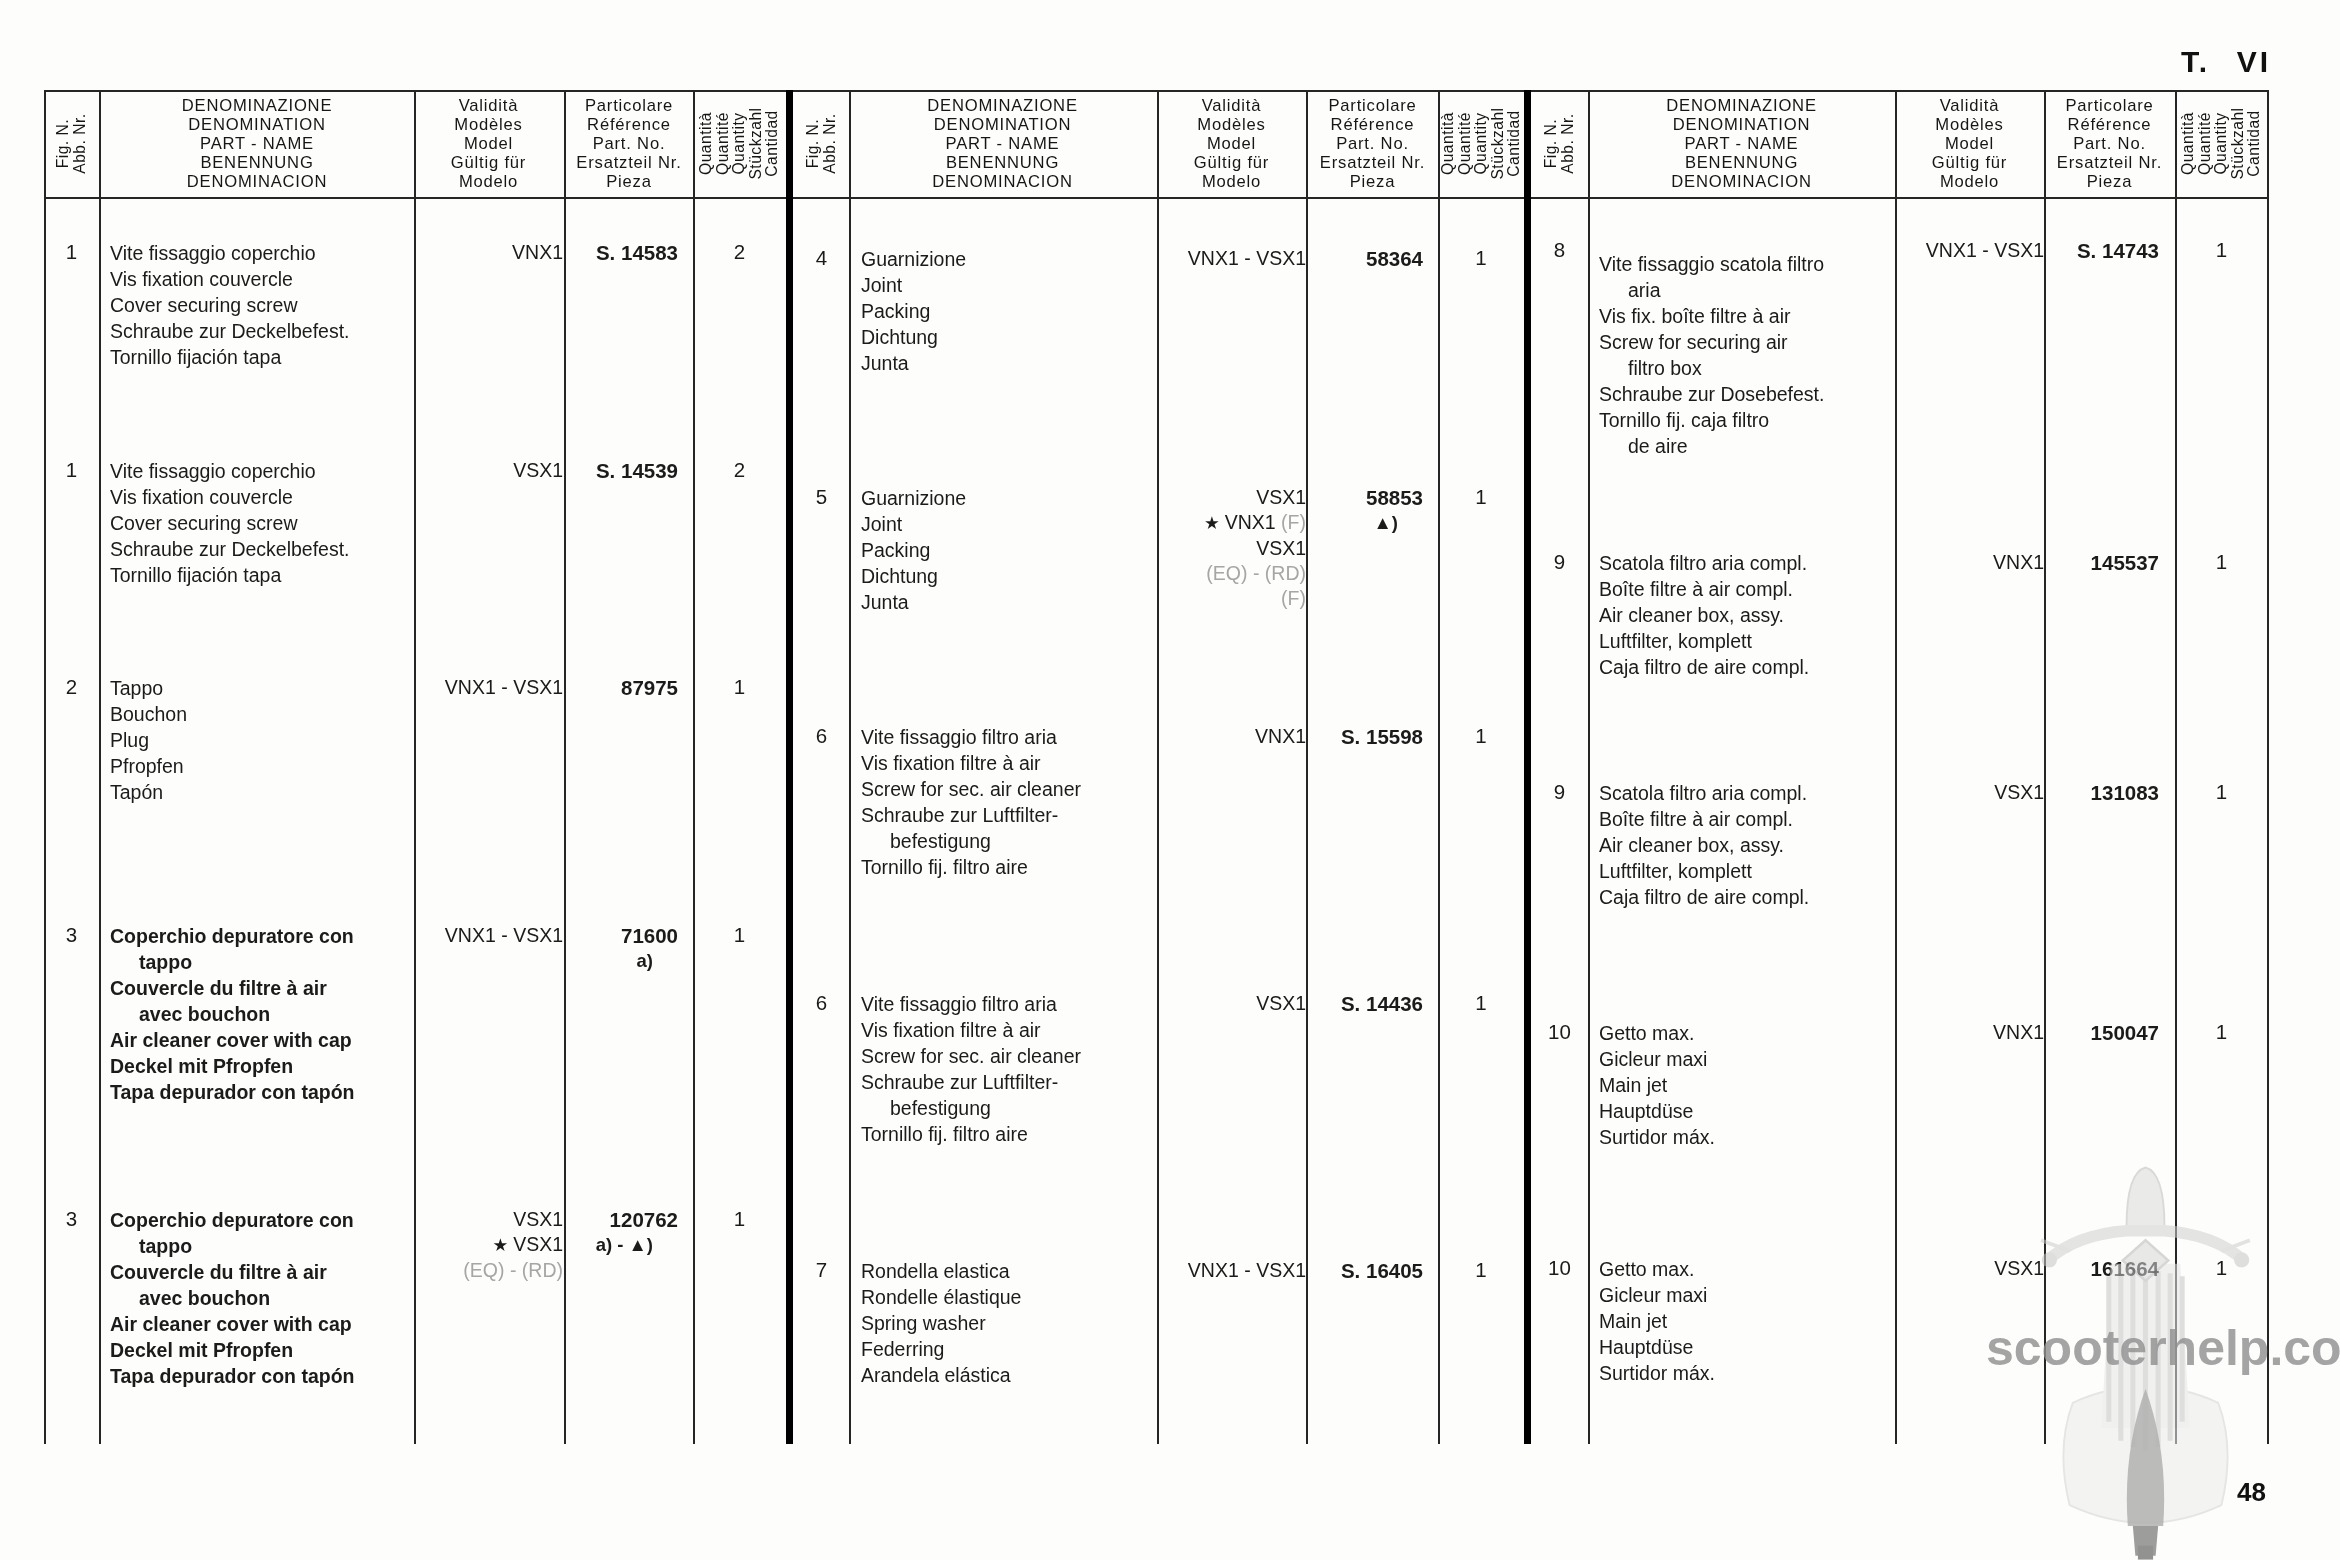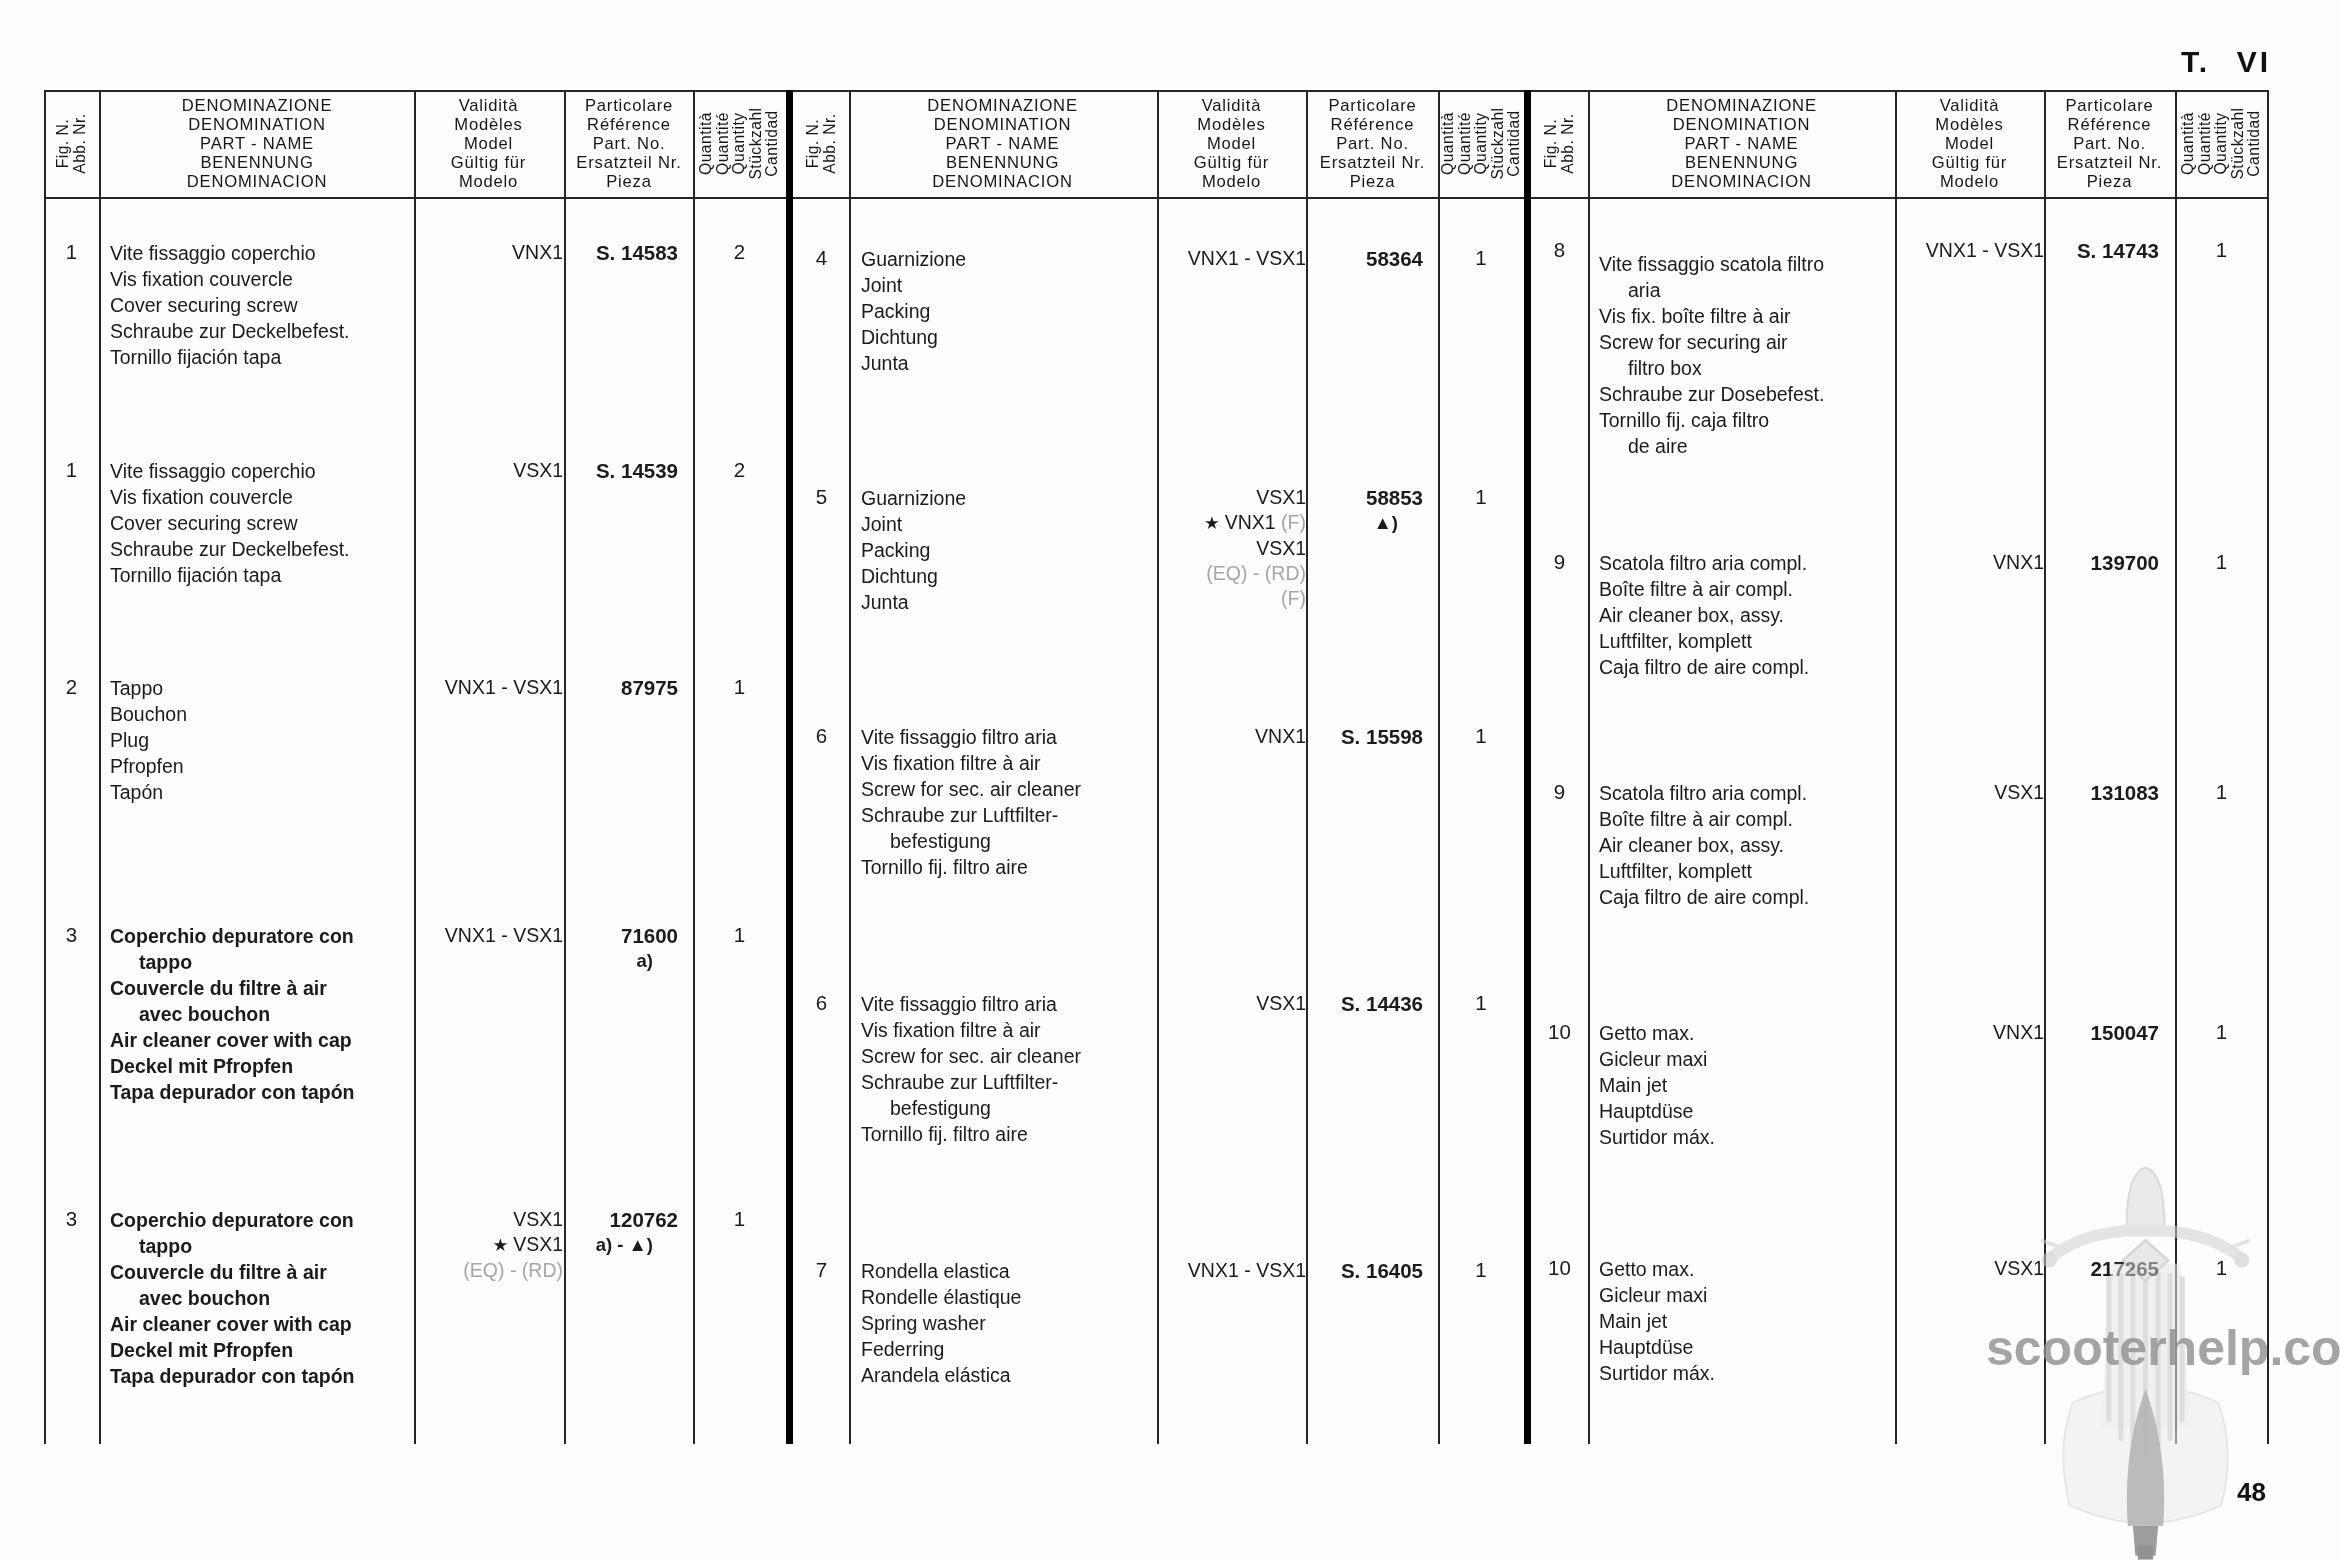"139700" div { text: 139700 -> 145537 }
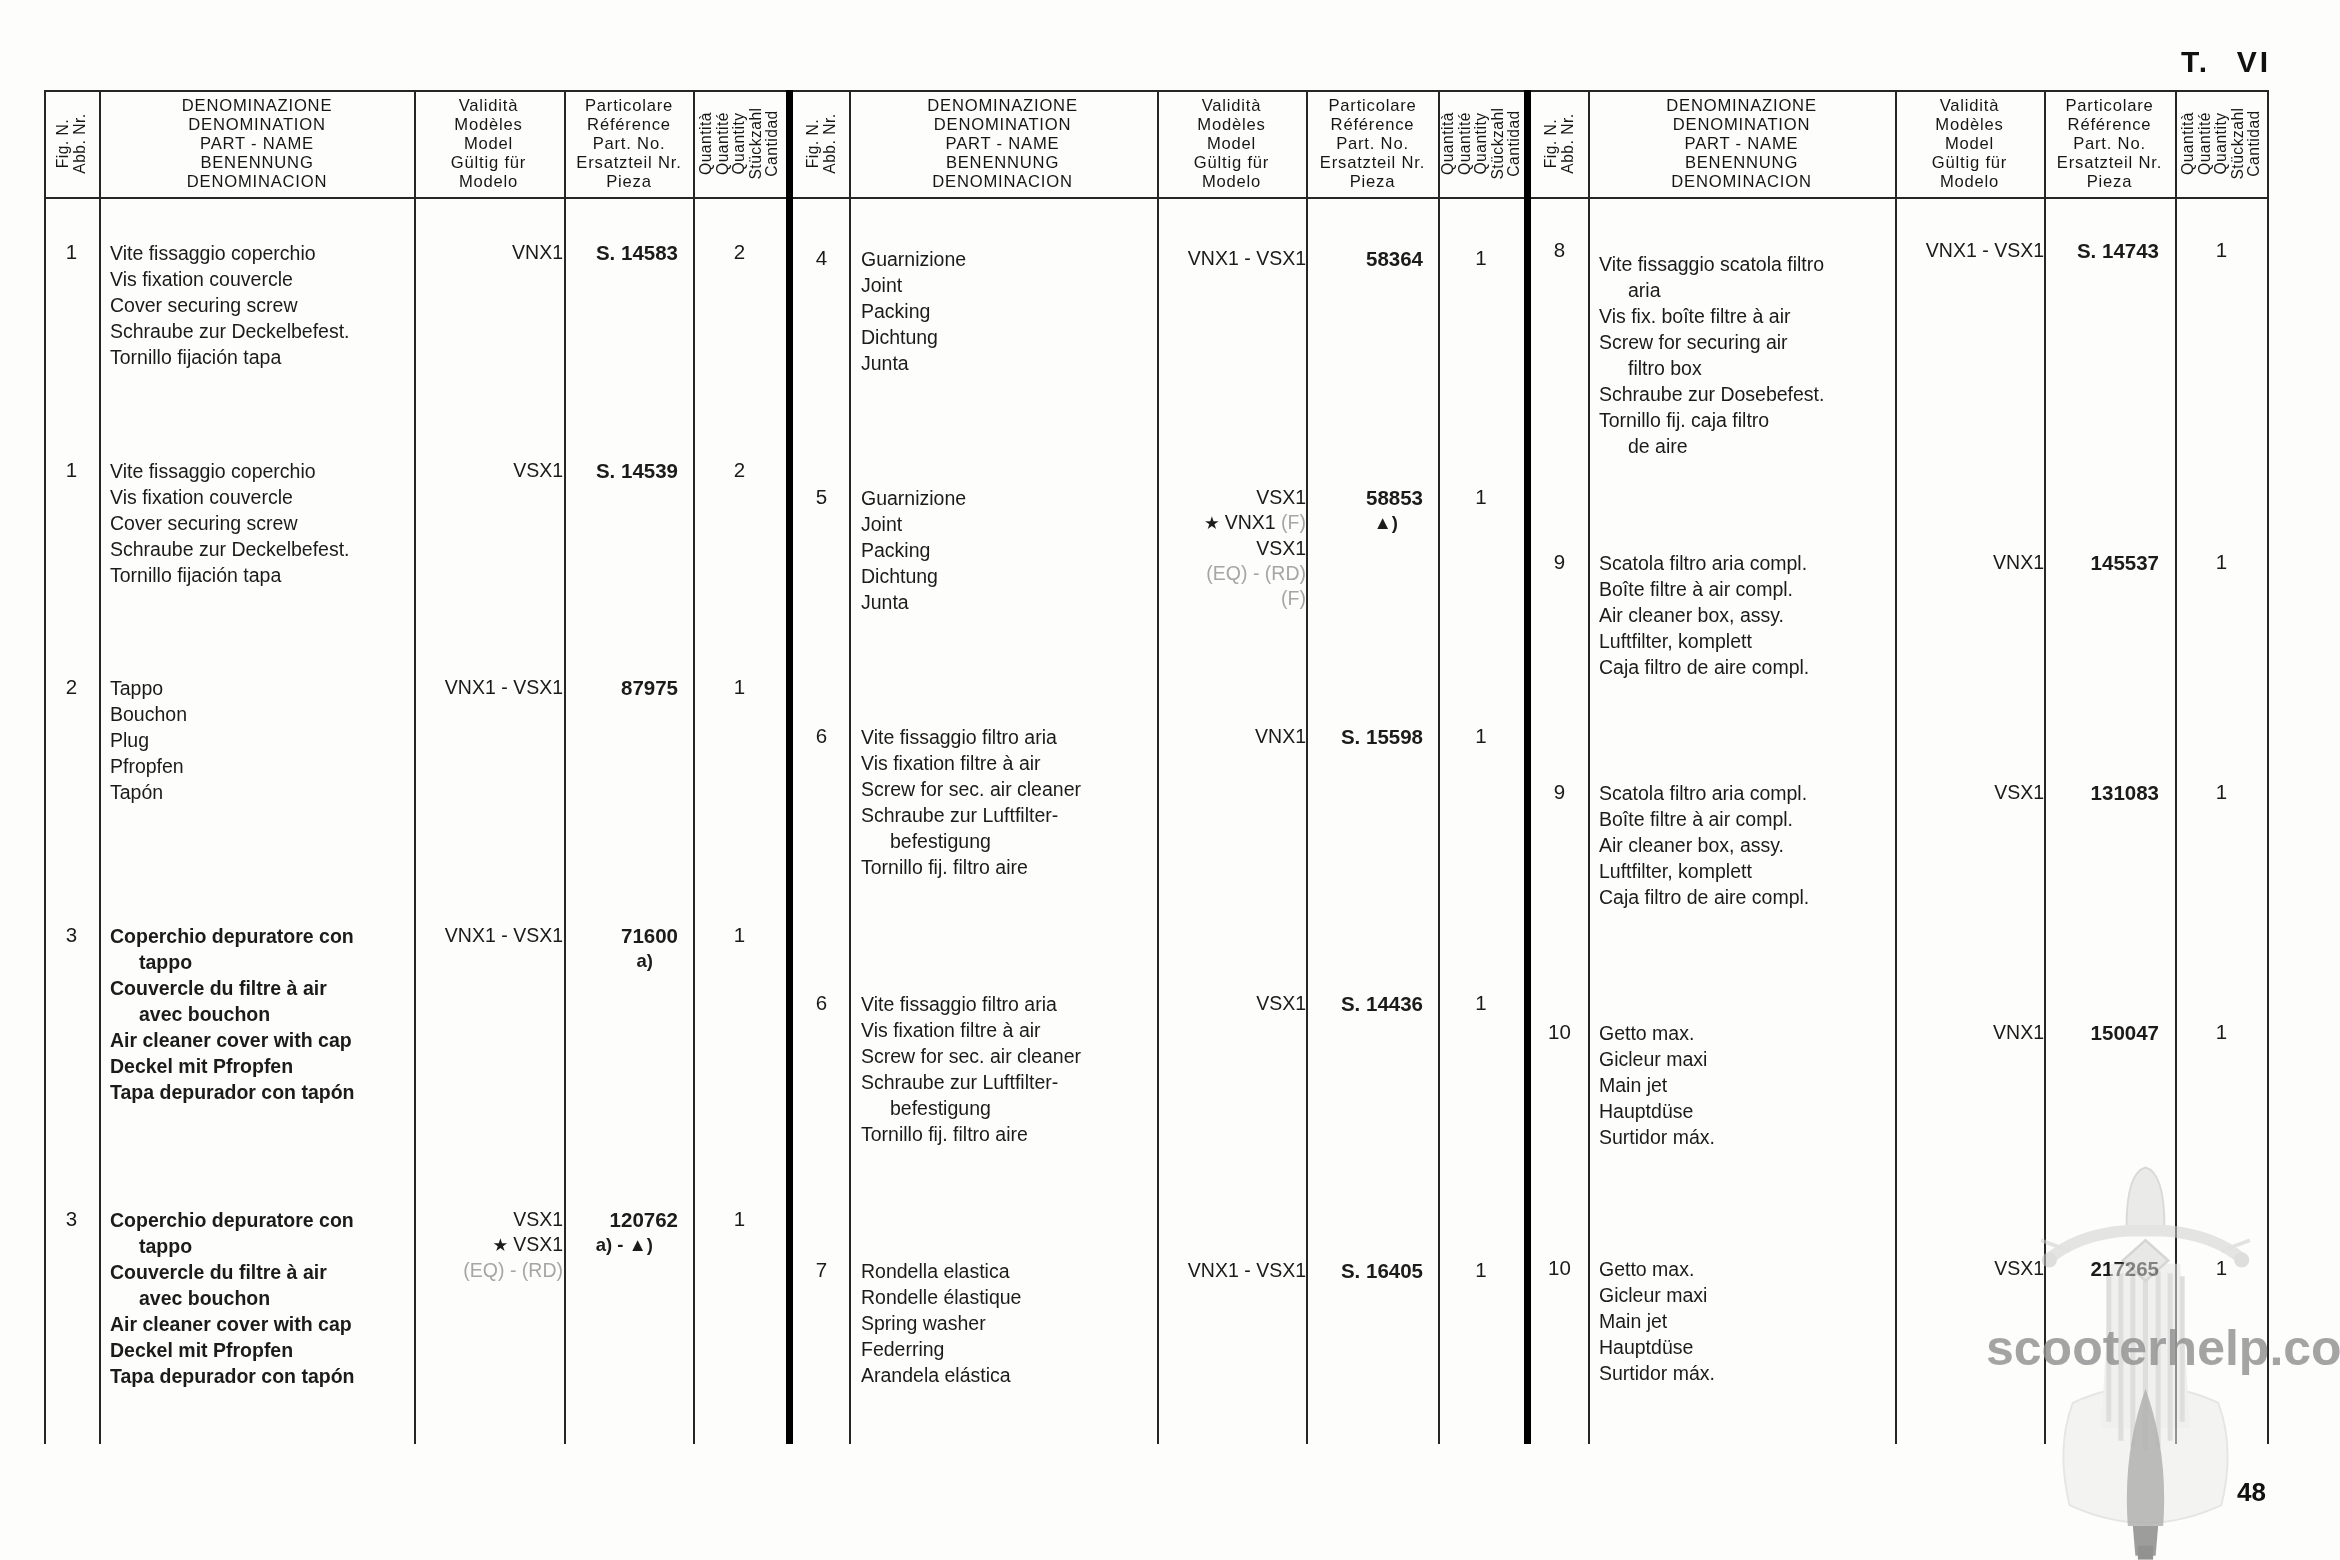"217265" div { text: 217265 -> 161664 }
